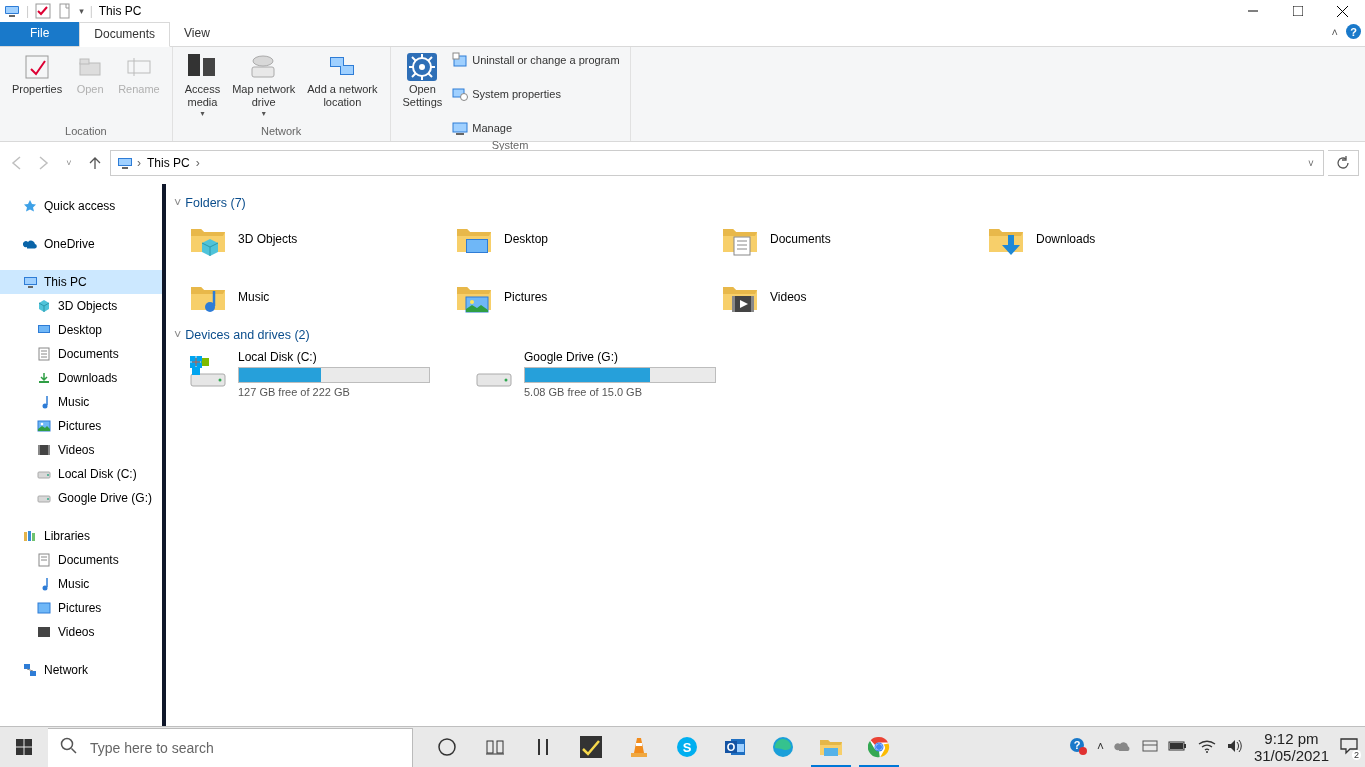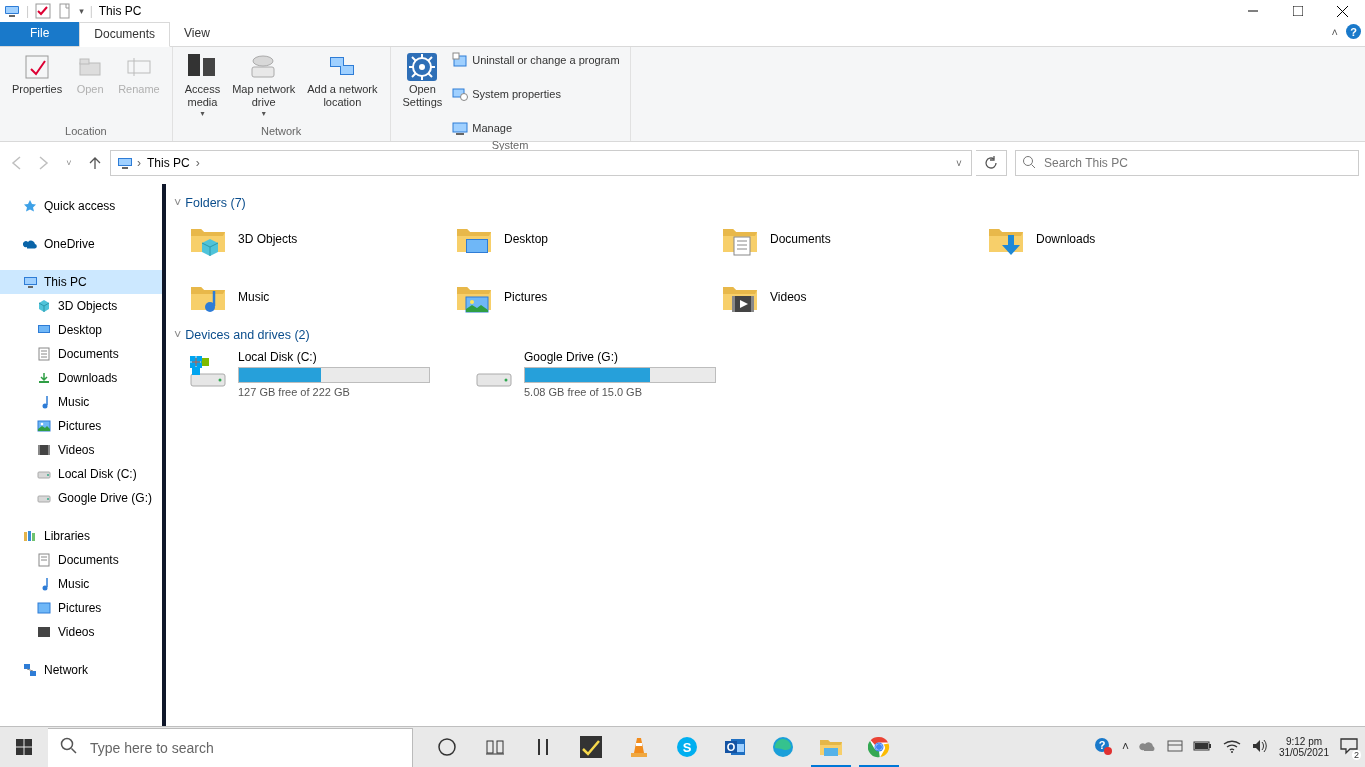"Search This PC" div.searchbox { html: <div> <span> <svg> <circle></circle> <line></line> </svg> </span> <span>Search This PC</span> </div> -> none }
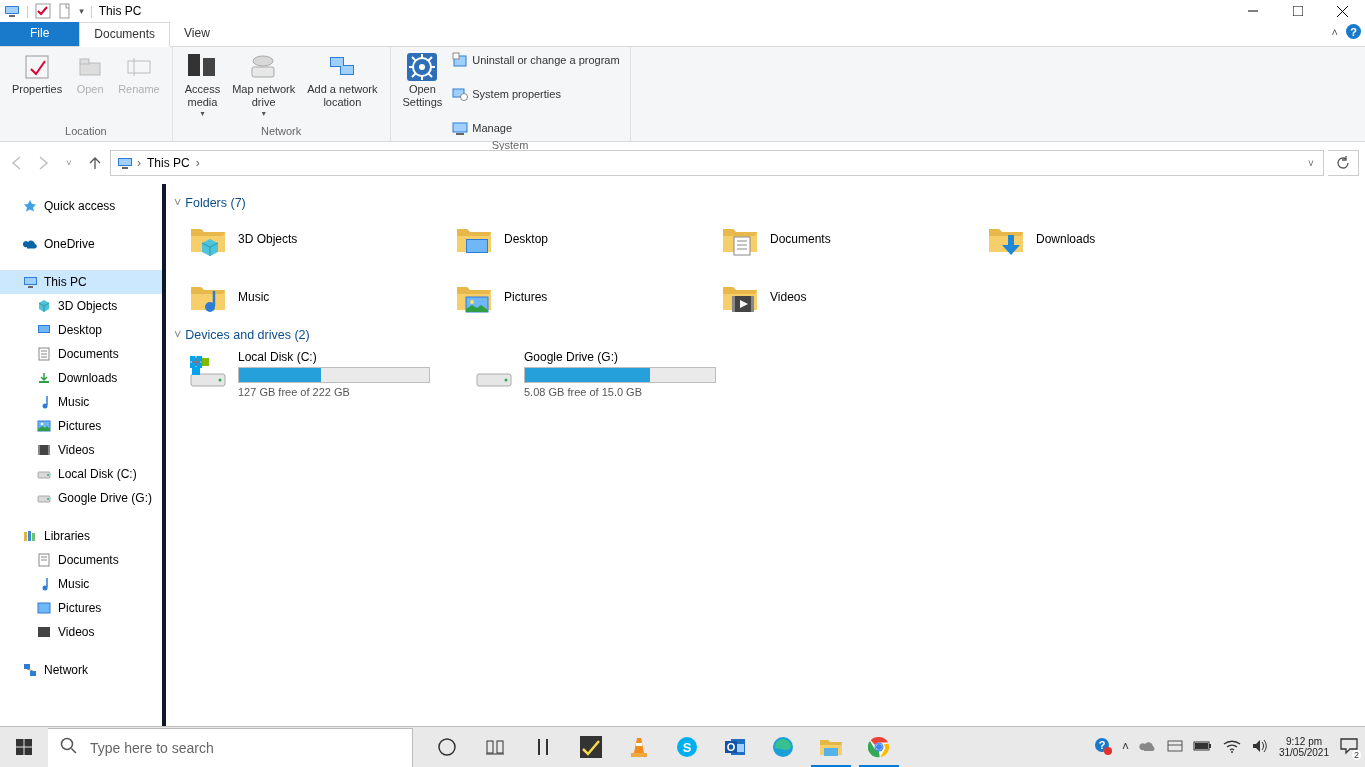"9:12 pm" .clock { font-size: 10px -> 15px }
